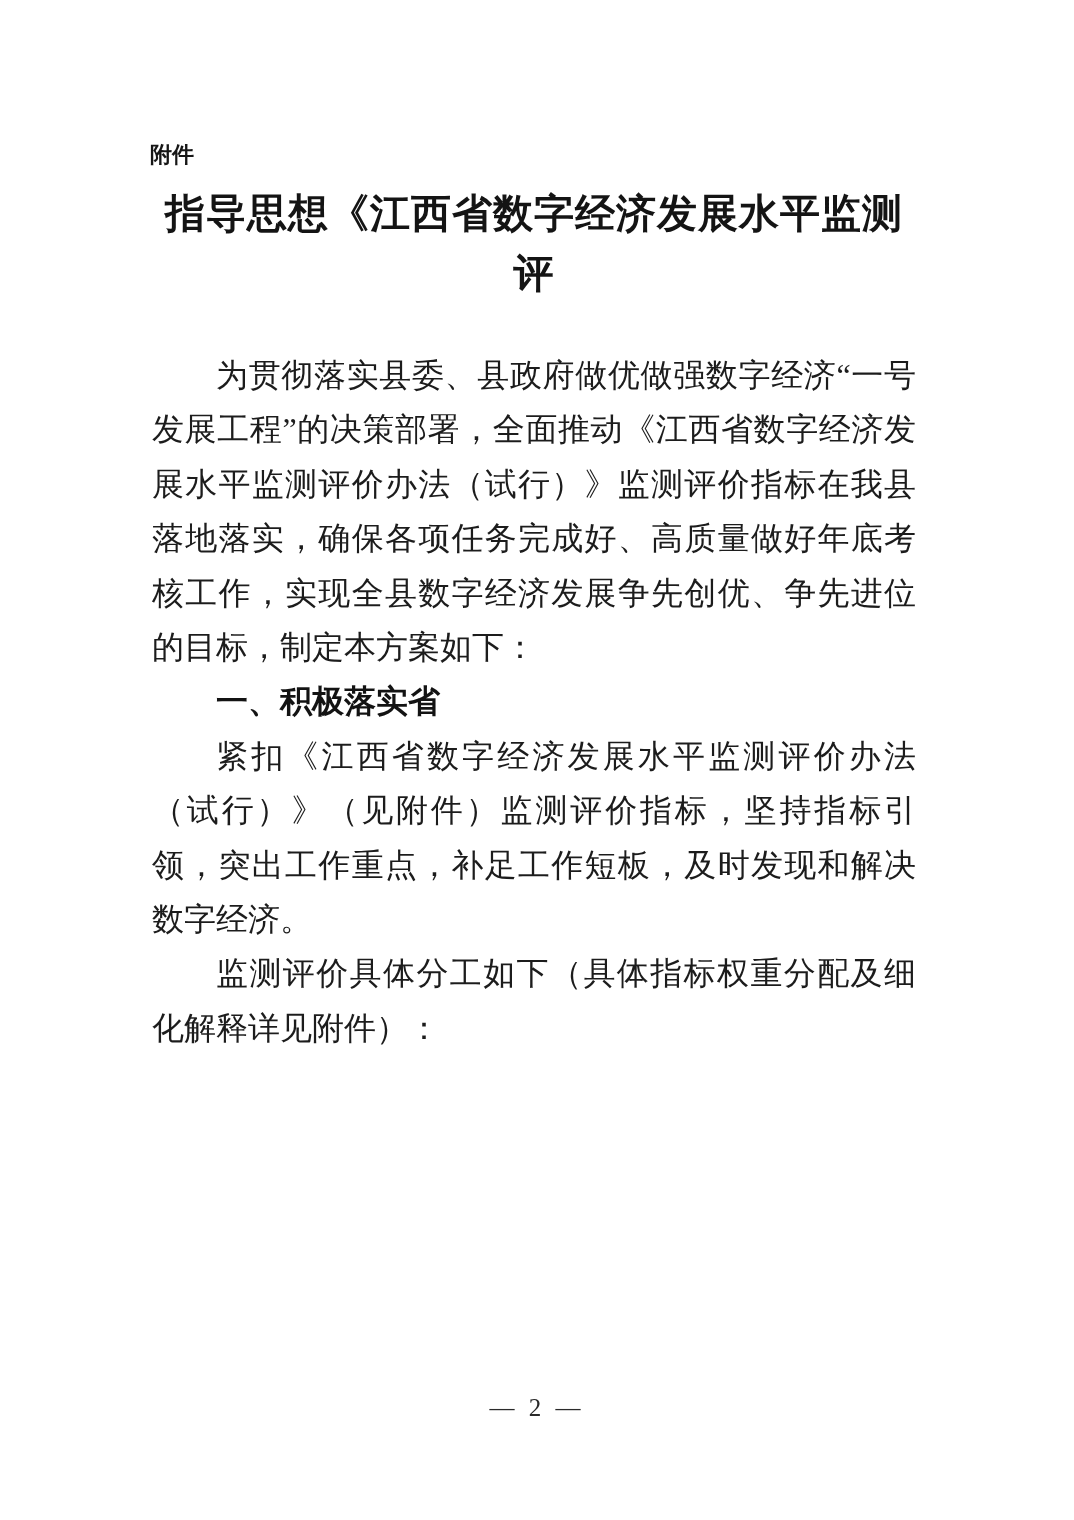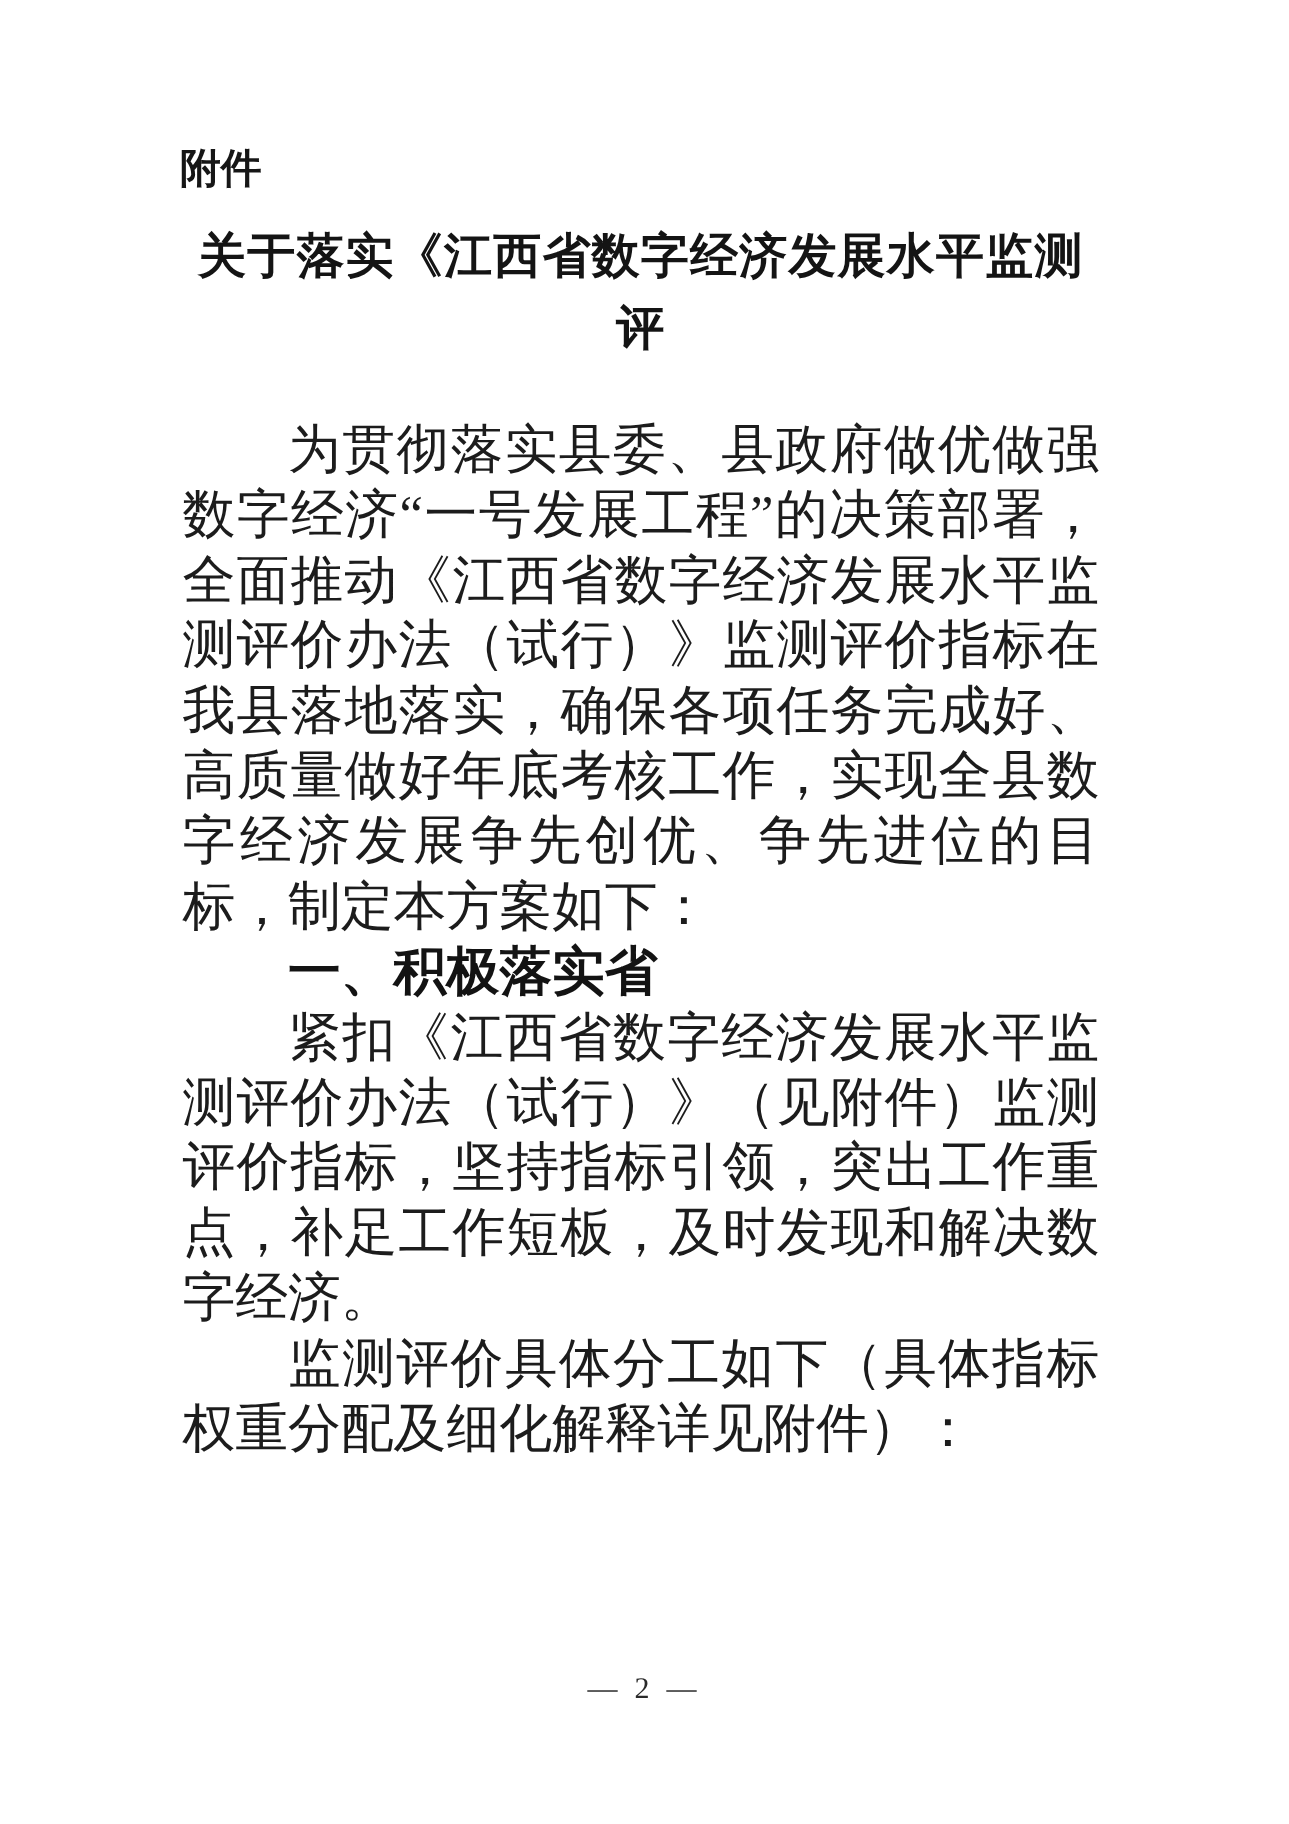"附件" .attachment { font-size: 34px -> 22px; top: 122px -> 136px }
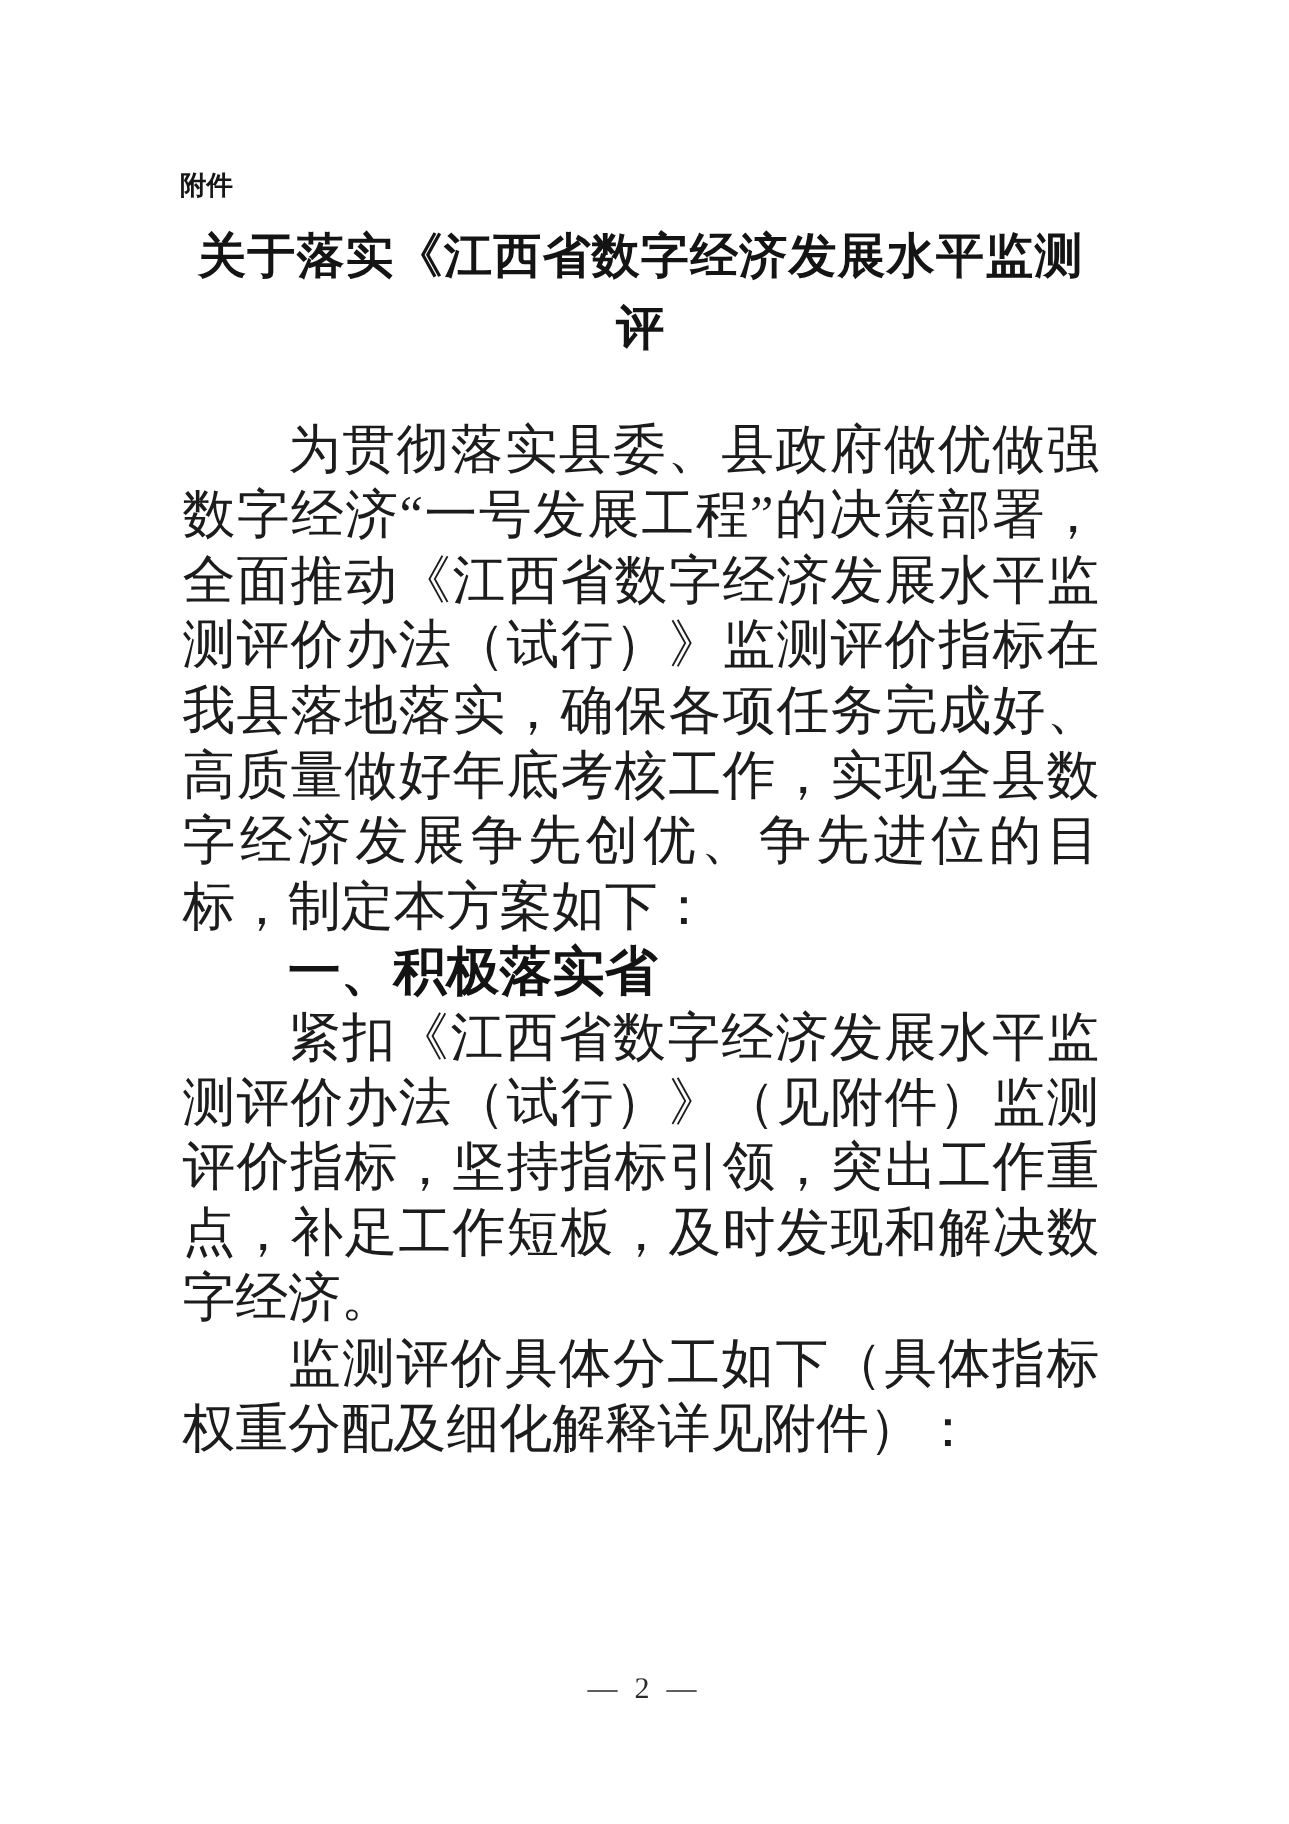"关于落实《江西省数字经济发展水平监测评" div { text: 关于落实 -> 指导思想 }
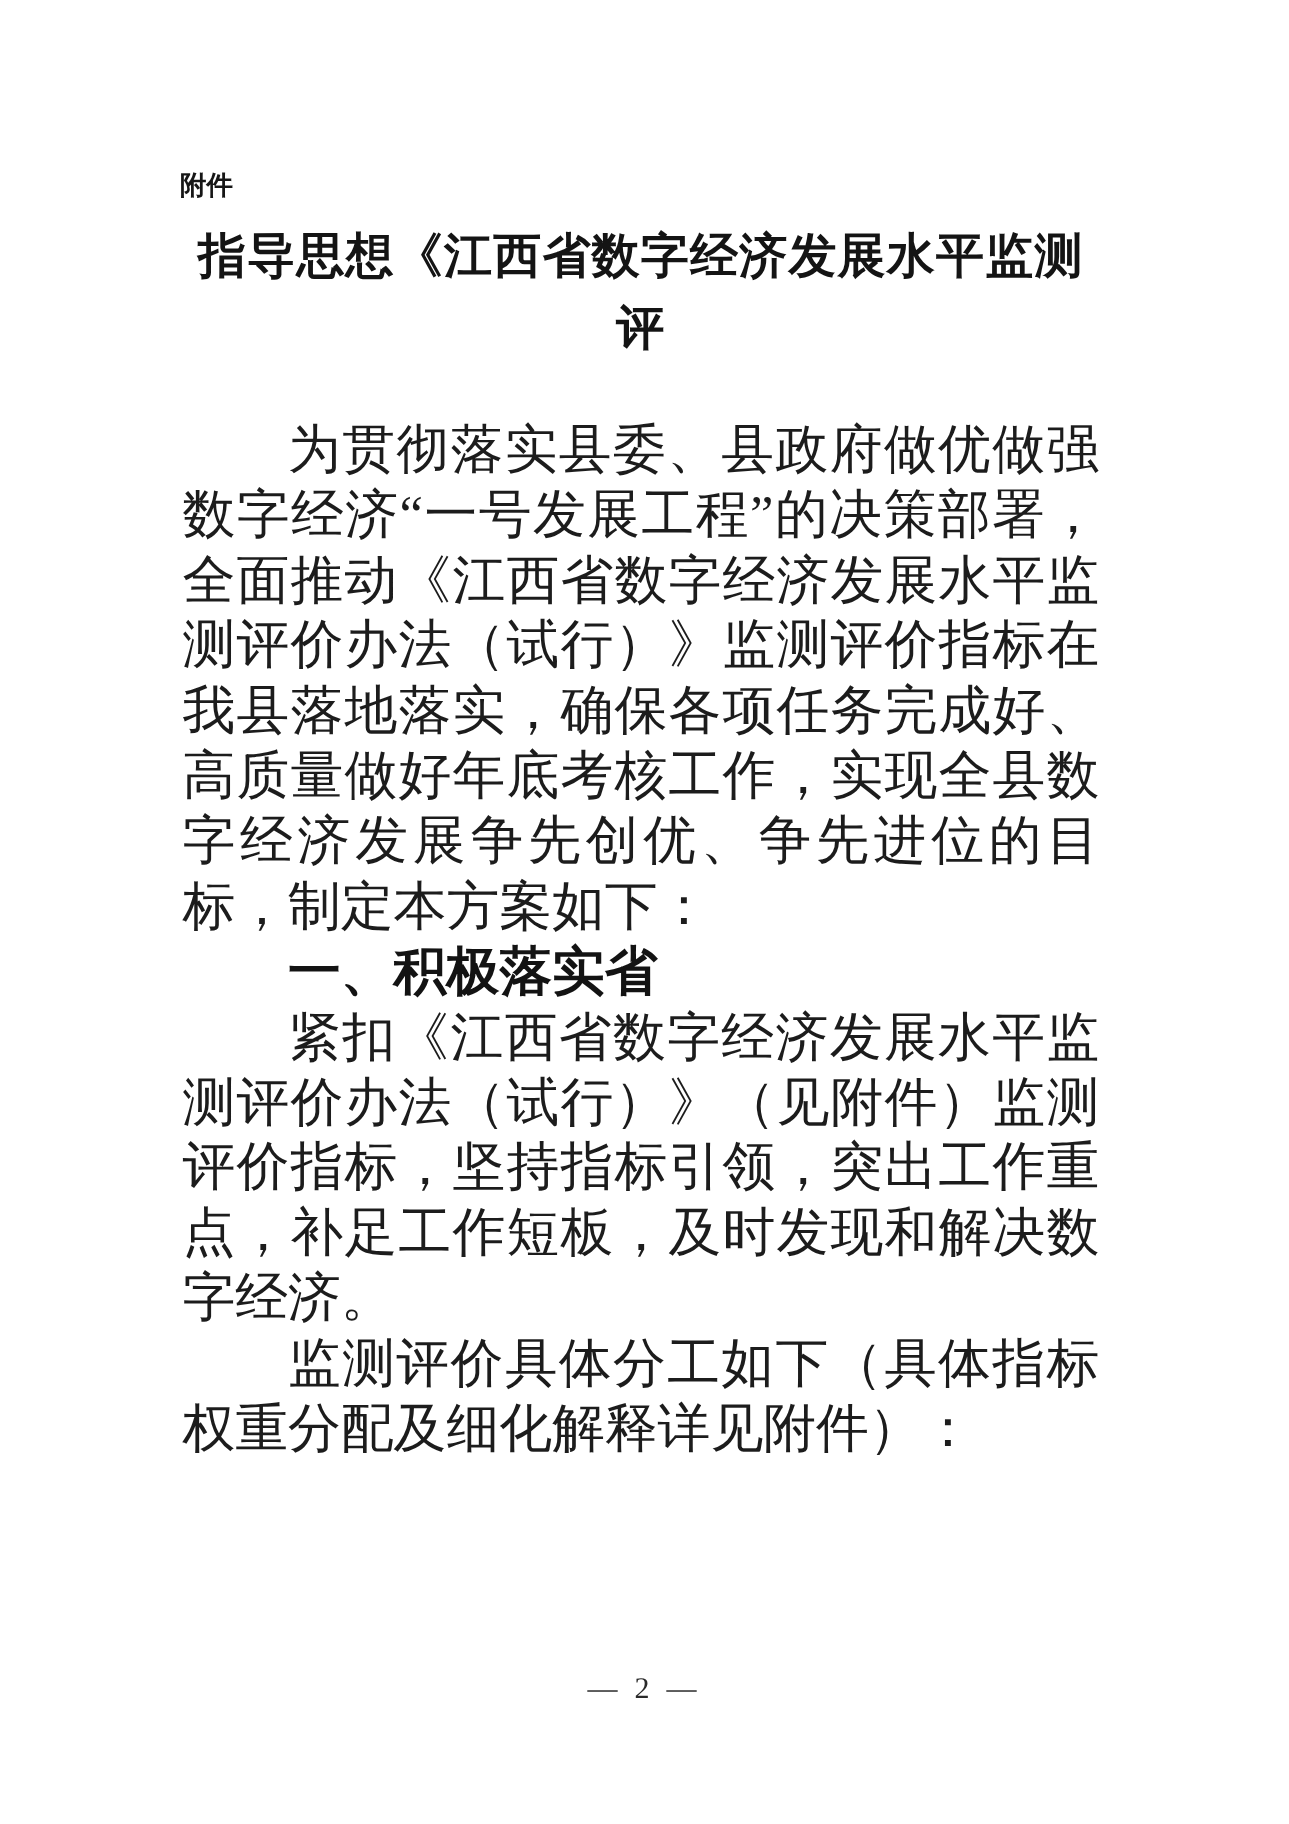"为贯彻落实县委、县政府做优做强数字经济“一号发展工程”的决策部署，全面推动《江西" .doc-body { font-size: 44px -> 32px }
